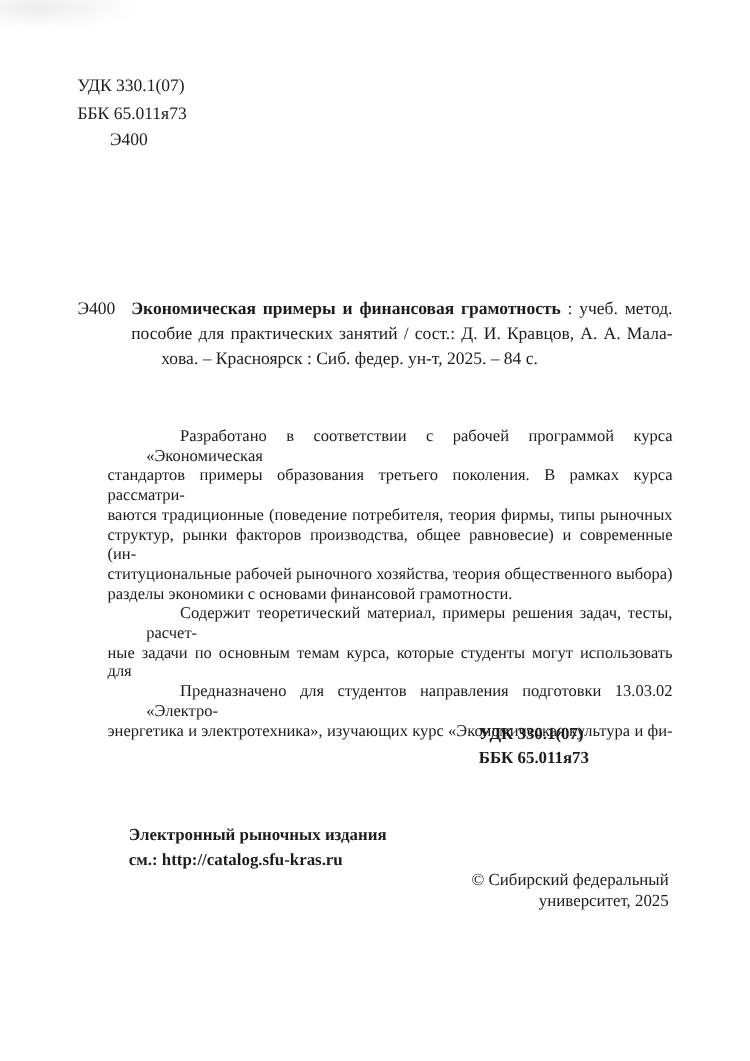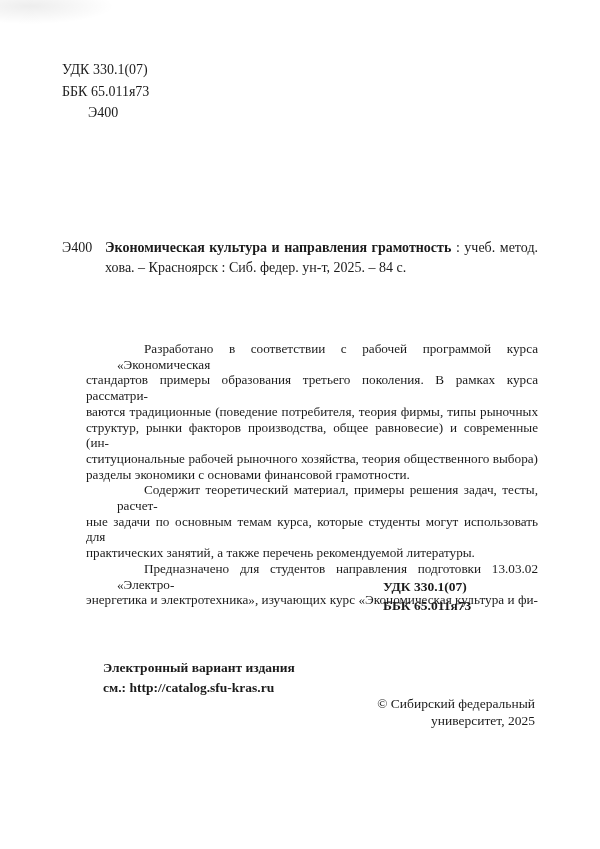"Экономическая культура и направления" b { text: культура и направления -> примеры и финансовая }
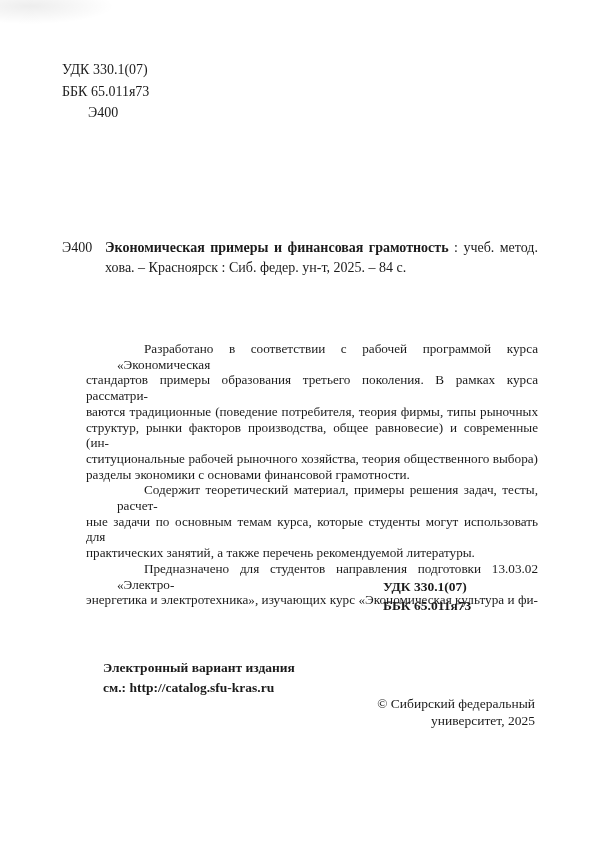"пособие для практических занятий /" div.bib-line { html: none -> <div>пособие для практических занятий / сост.: Д. И. Кравцов, А. А. Мала-</div> }
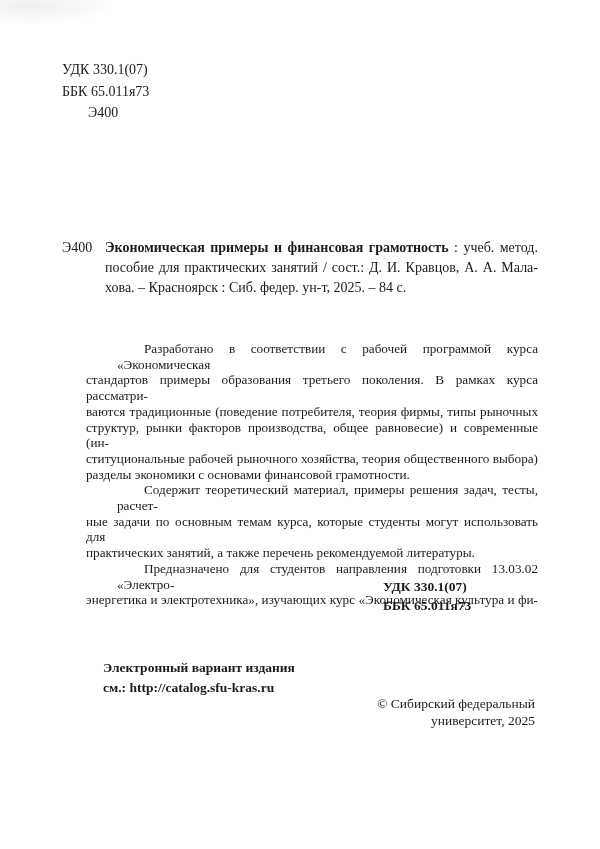"хова. – Красноярск : Сиб." .bib-line.last { margin-left: none -> 24px }
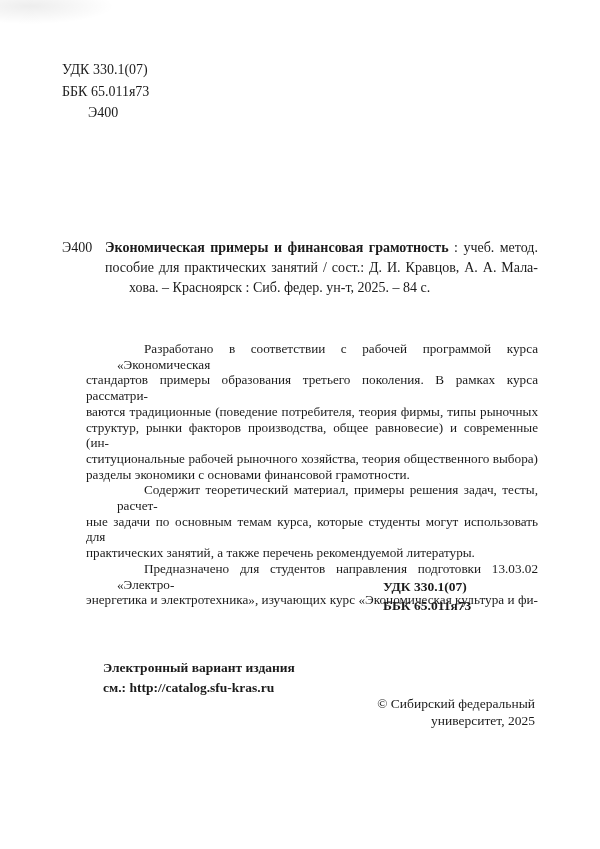"практических занятий, а также перечень" div.ann-line { html: <div>практических занятий, а также перечень рекомендуемой литературы.</div> -> none }
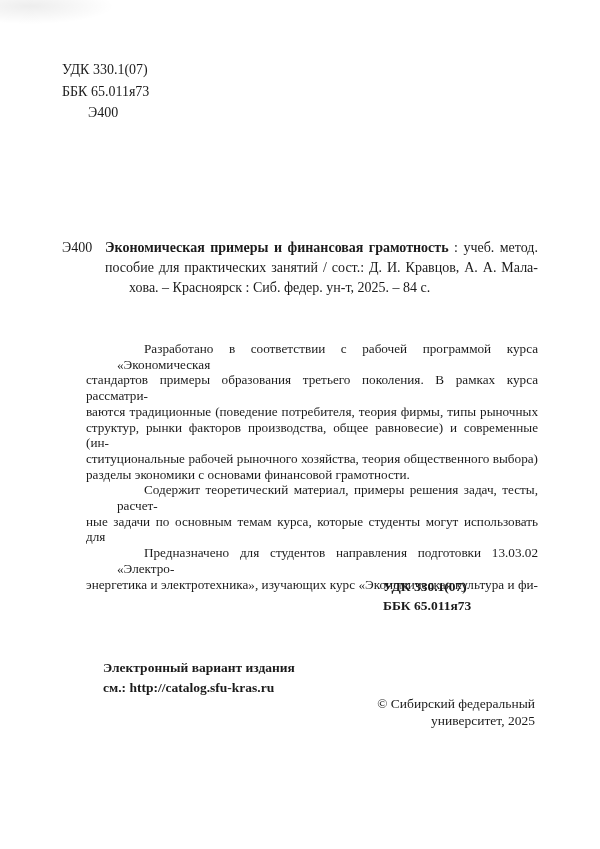"Электронный вариант издания" div { text: вариант -> рыночных }
